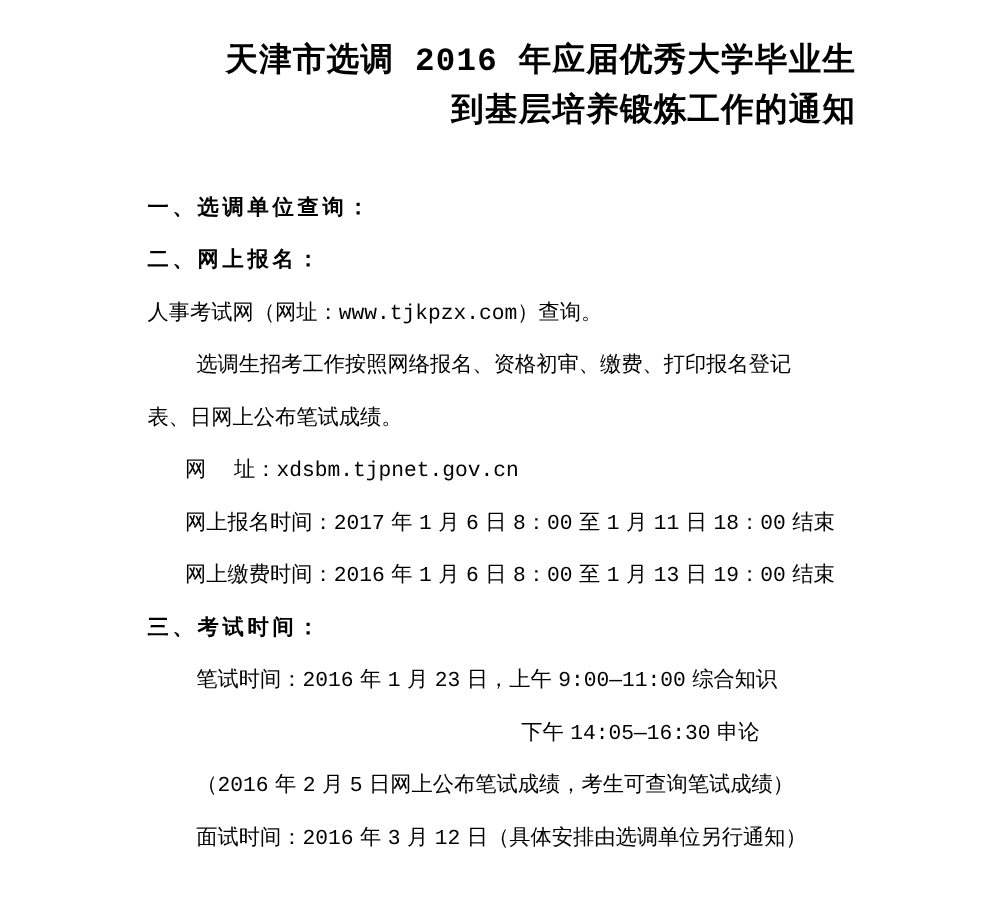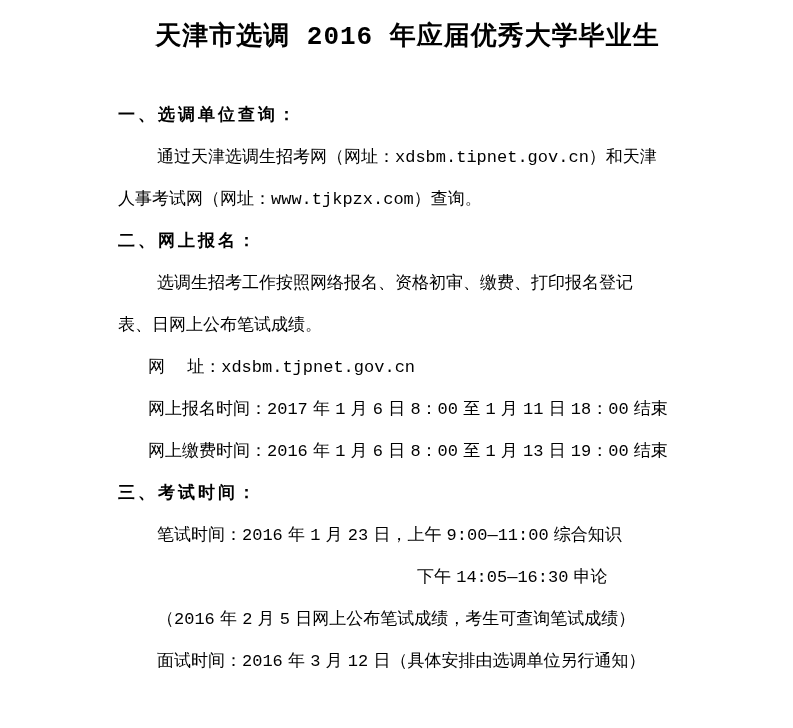"天津市选调 2016 年应届优秀大学毕业生" .title { margin: 0 -> 12px; text-align: center -> right }
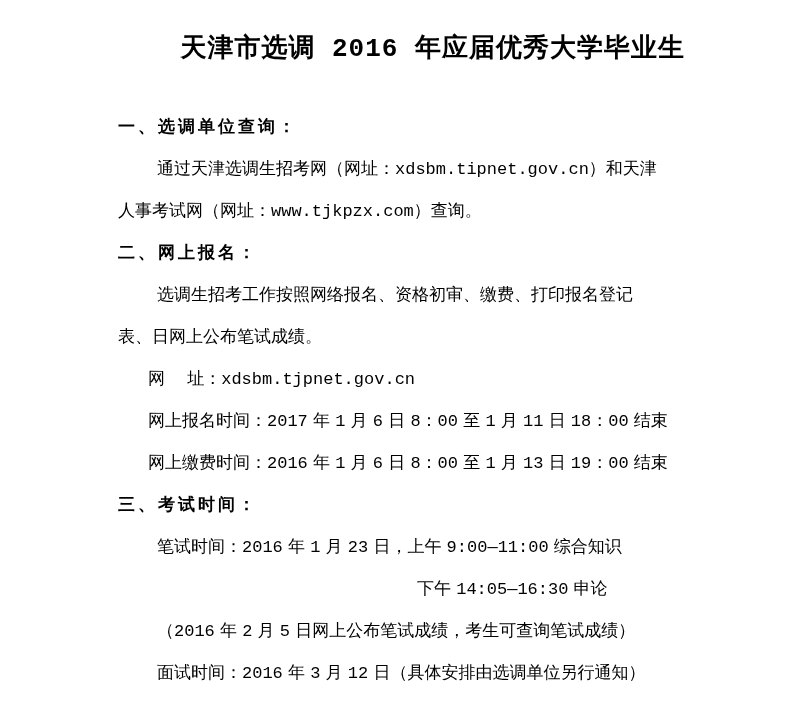"到基层培养锻炼工作的通知" div { html: none -> <div>到基层培养锻炼工作的通知</div> }
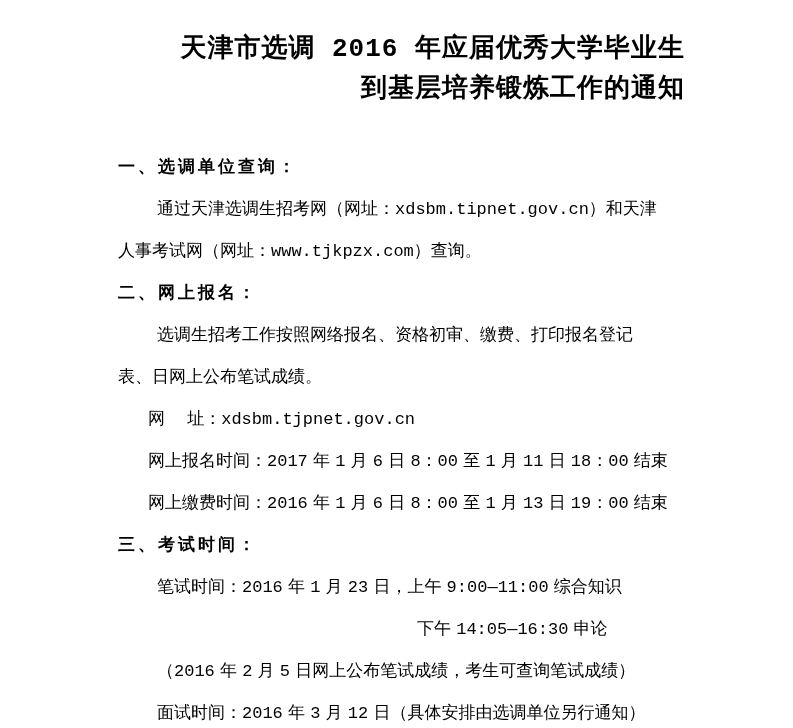"通过天津选调生招考网（网址：xdsbm.tipnet.gov.cn）和天津" div.line { html: <div>通过天津选调生招考网（网址：xdsbm.tipnet.gov.cn）和天津</div> -> none }
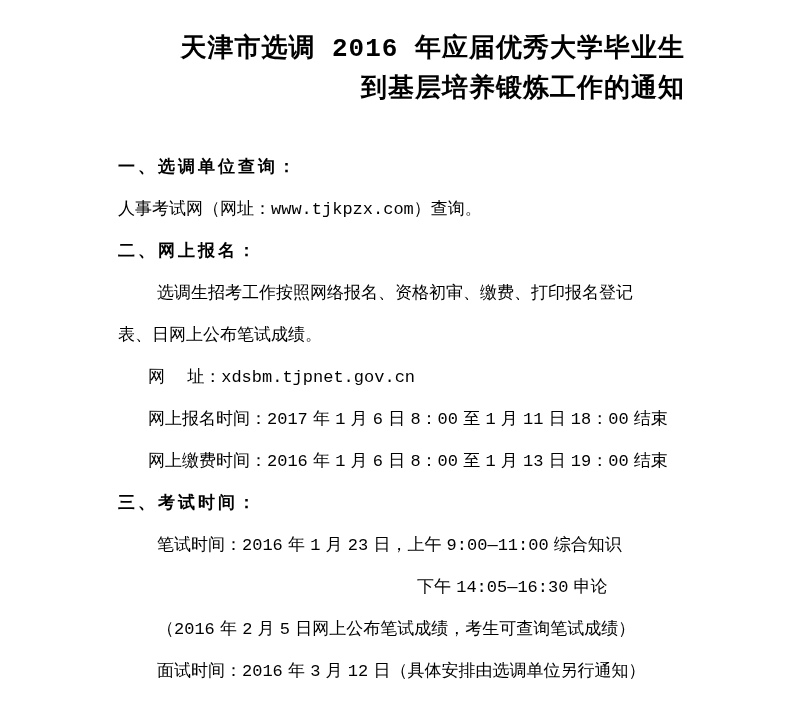"人事考试网（网址：www.tjkpzx.com）查询。" div.line { order: before "二、网上报名：" -> after "二、网上报名：" }
